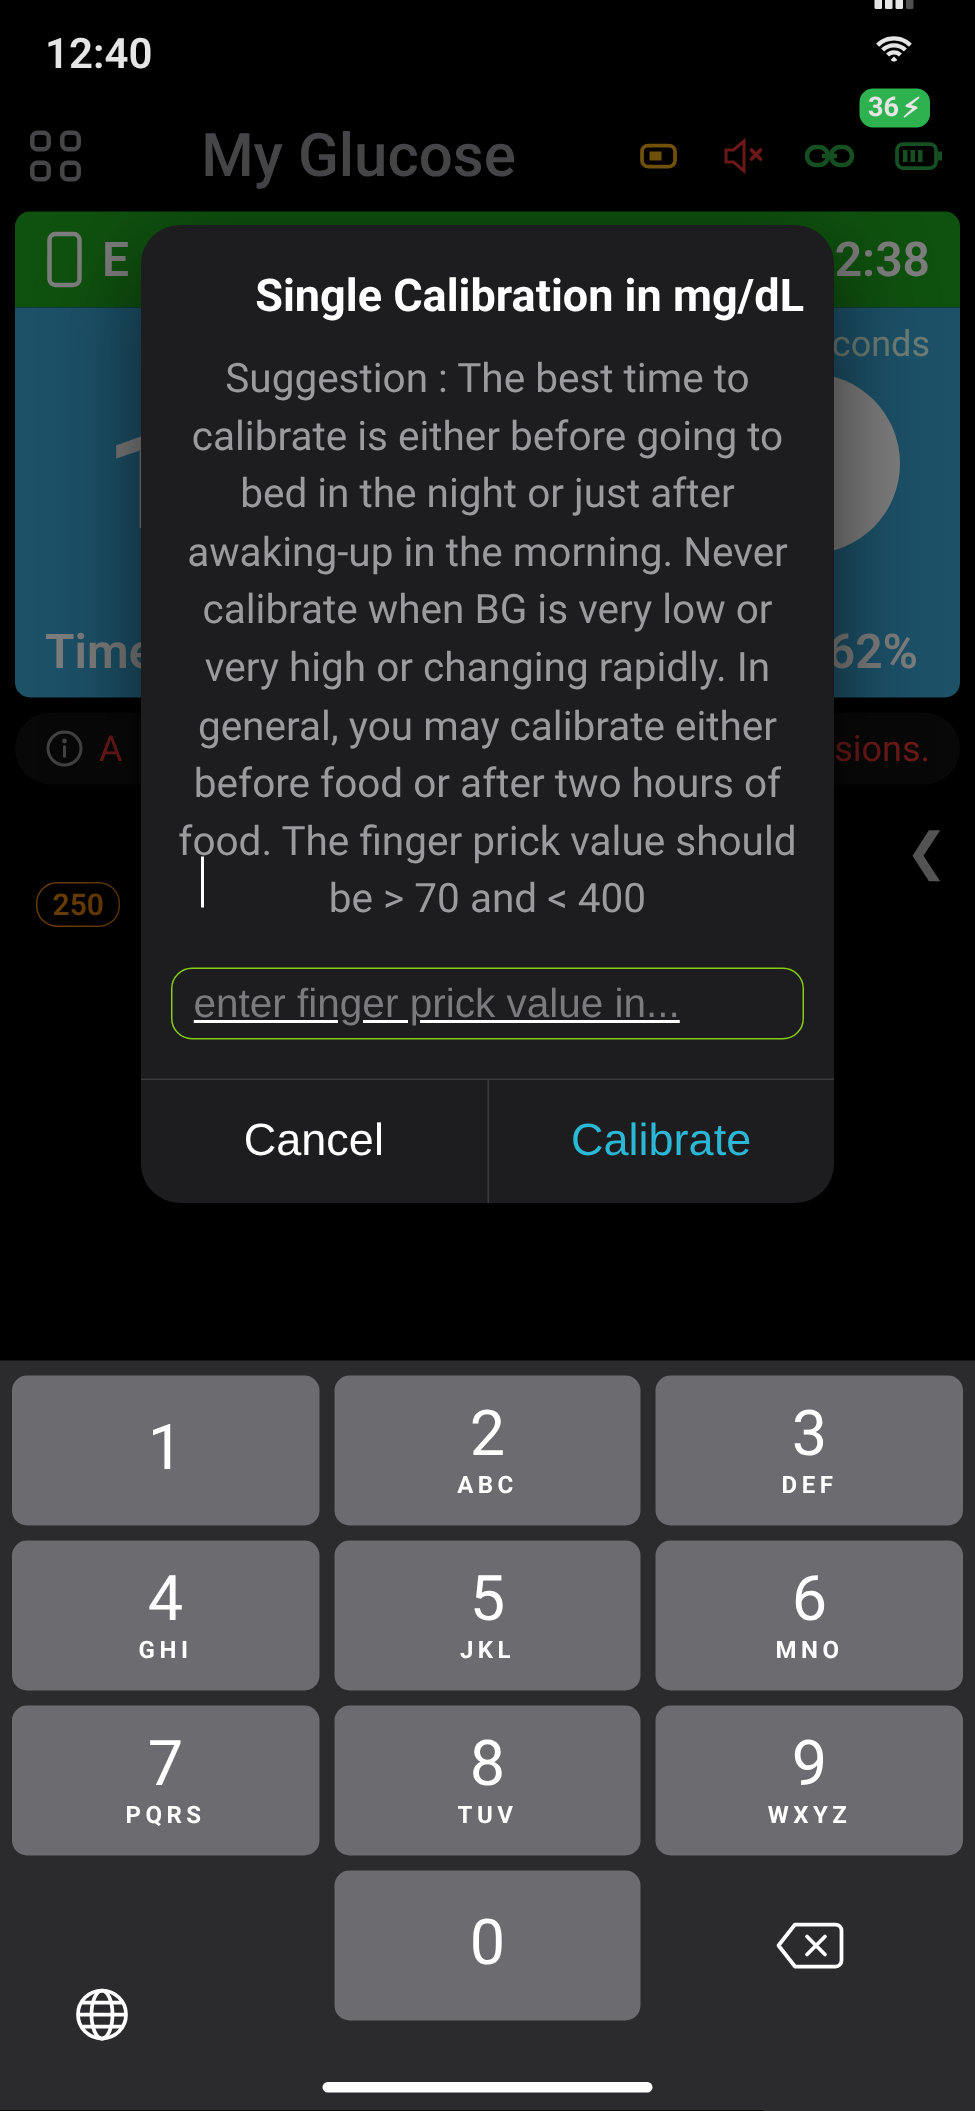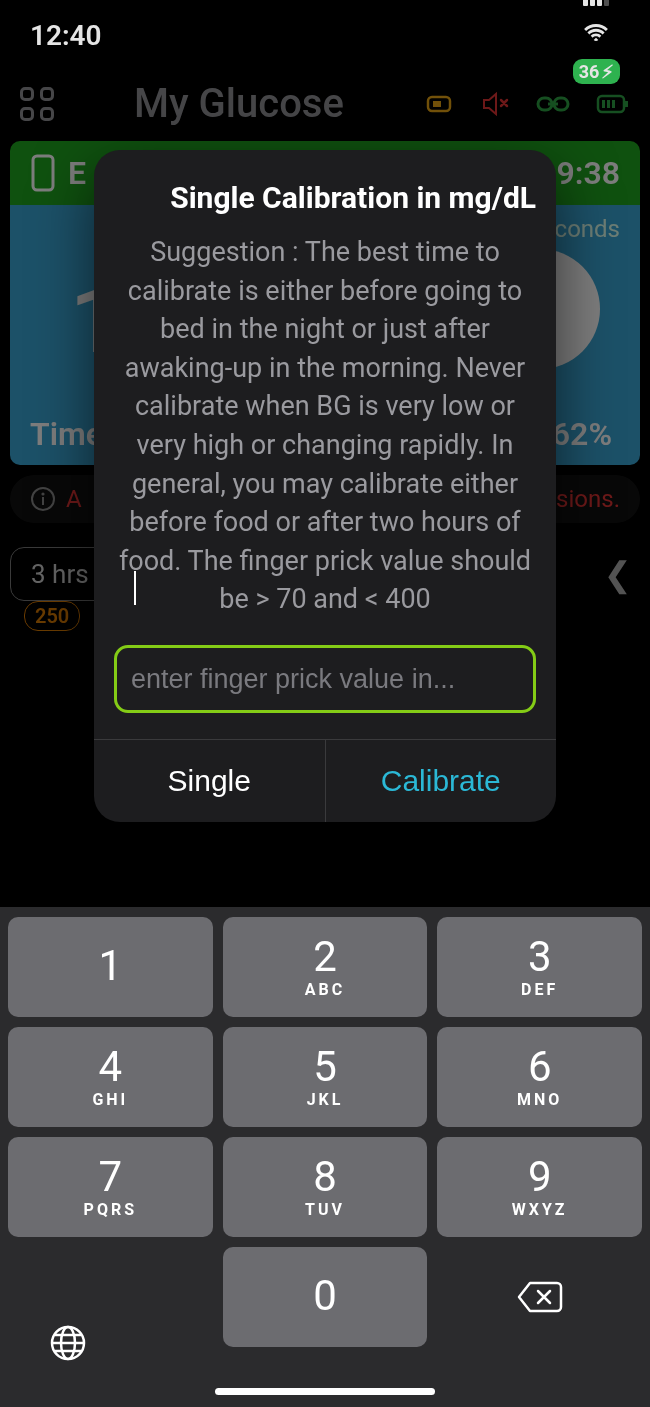"9:38" span { text: 9:38 -> 2:38 }
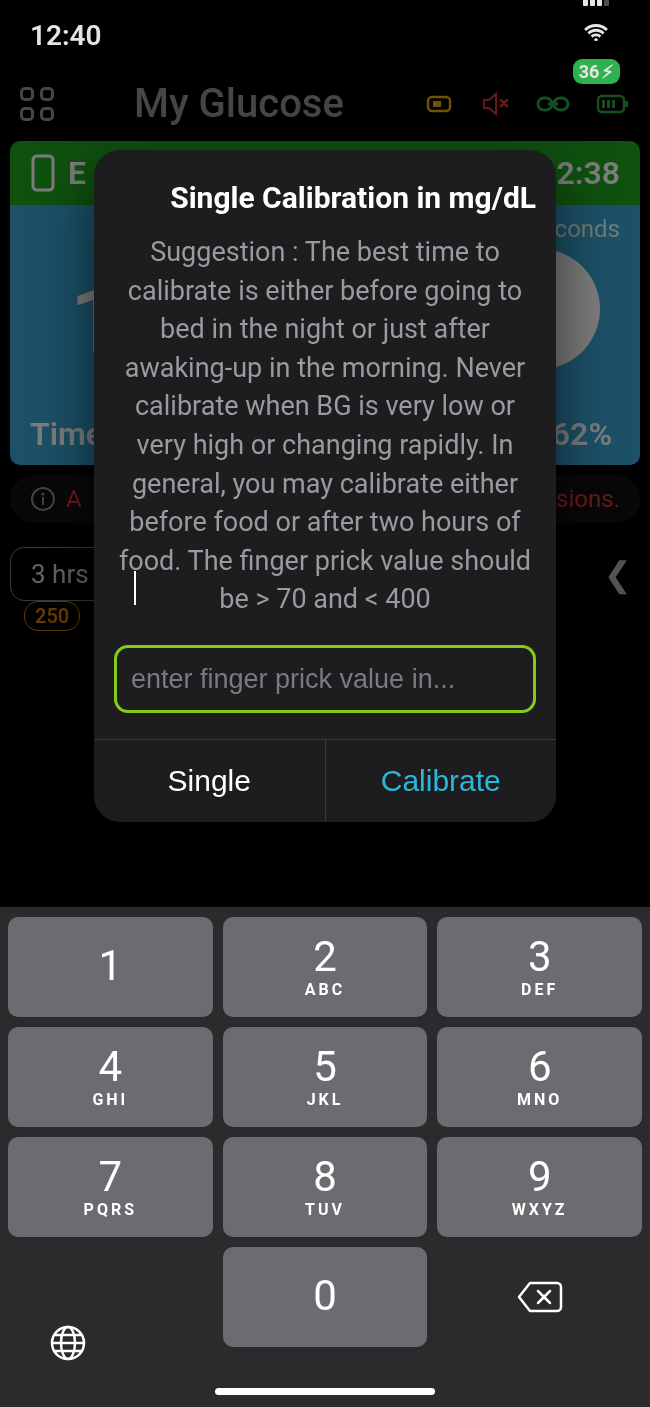"3 hrs" span.chip { html: <span>3 hrs</span> -> none }
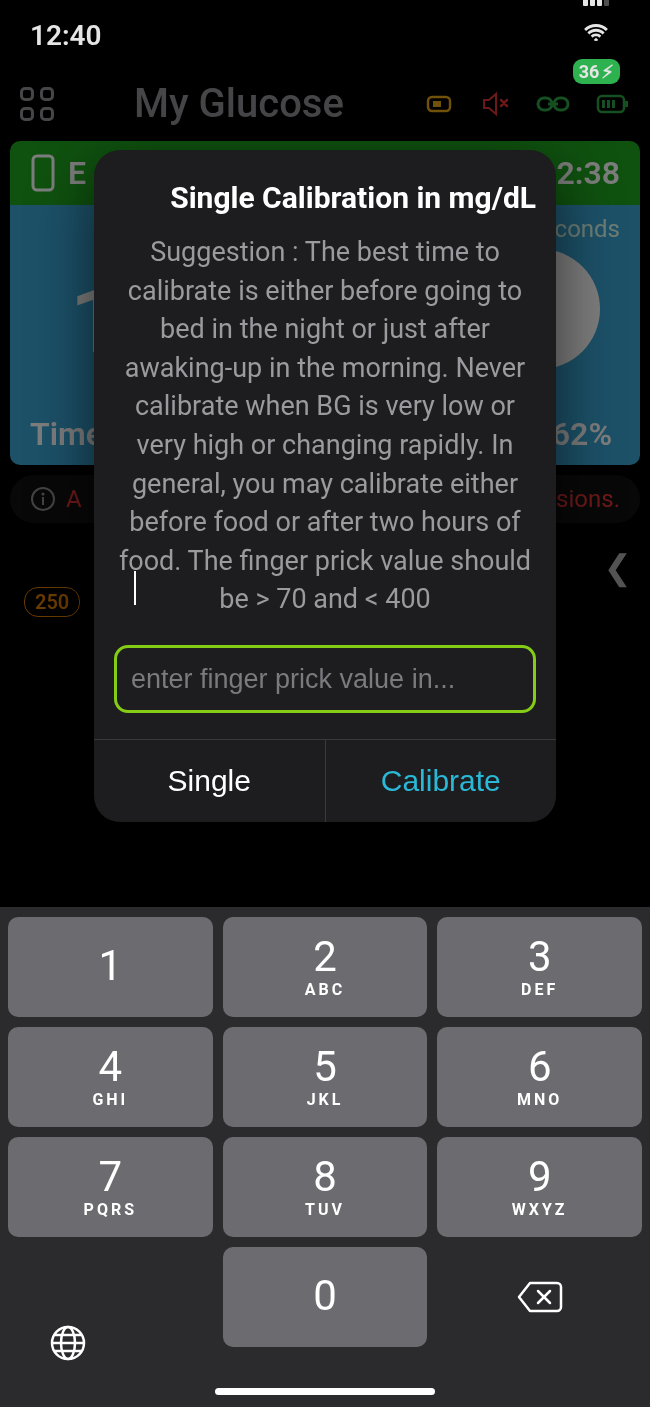"enter finger prick value in..." .dialog-input { border: 3px solid #84cc16 -> 1px solid #84cc16; height: 68px -> 48px; text-decoration: none -> underline }
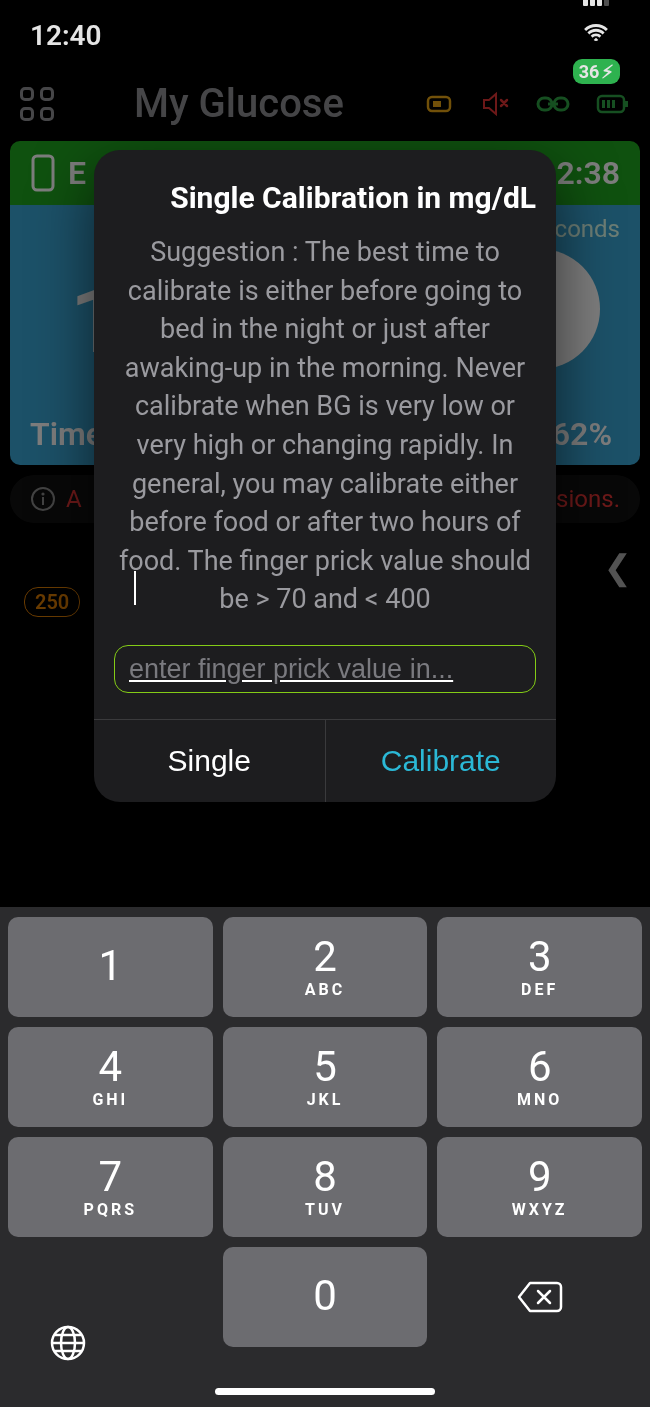"Single" button.dialog-btn { text: Single -> Cancel }
